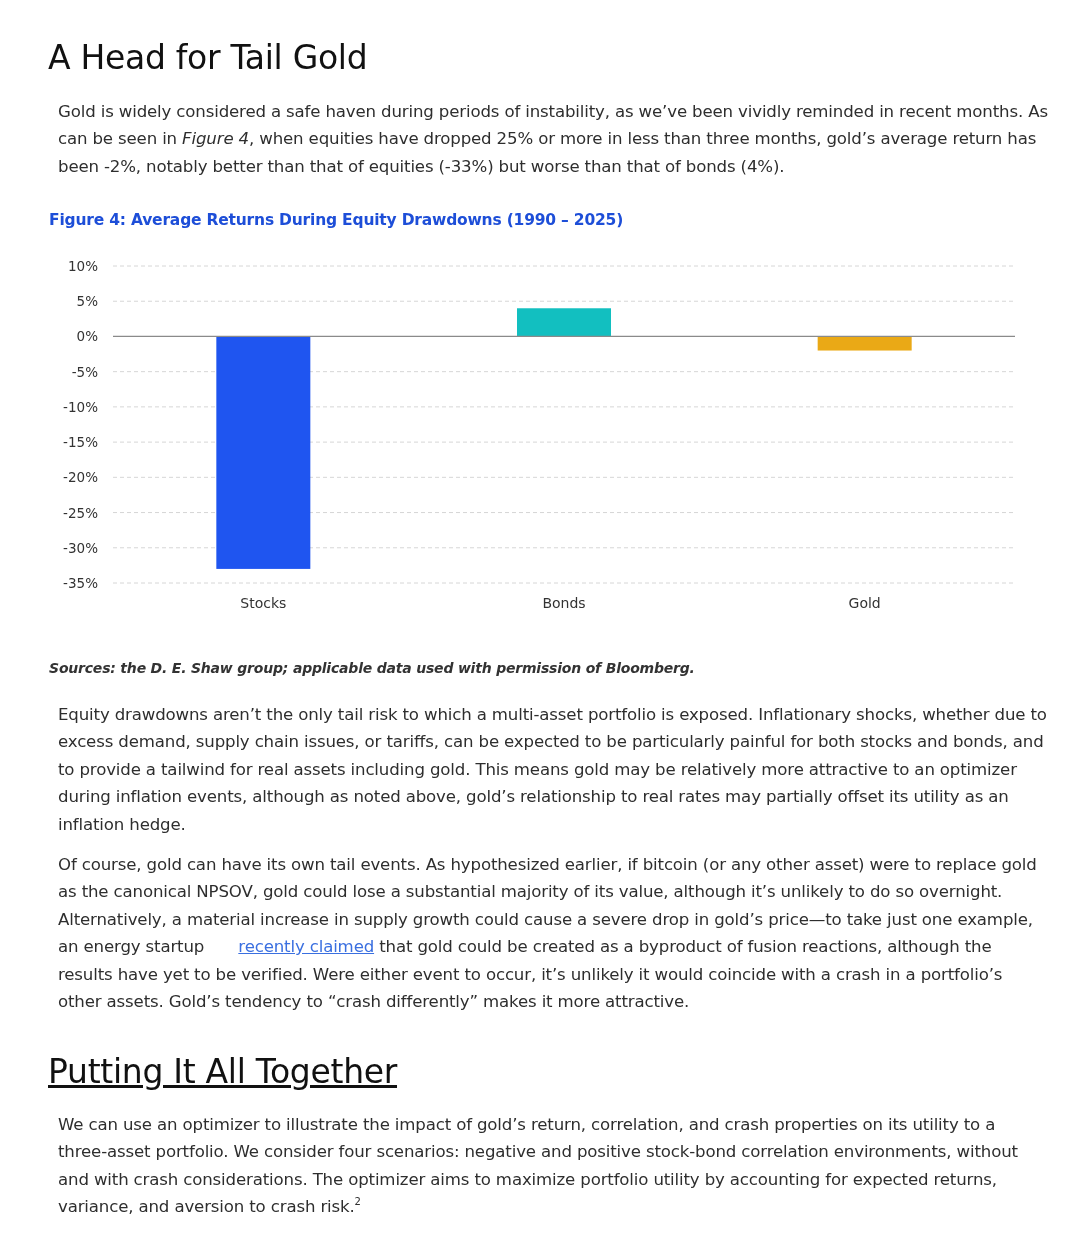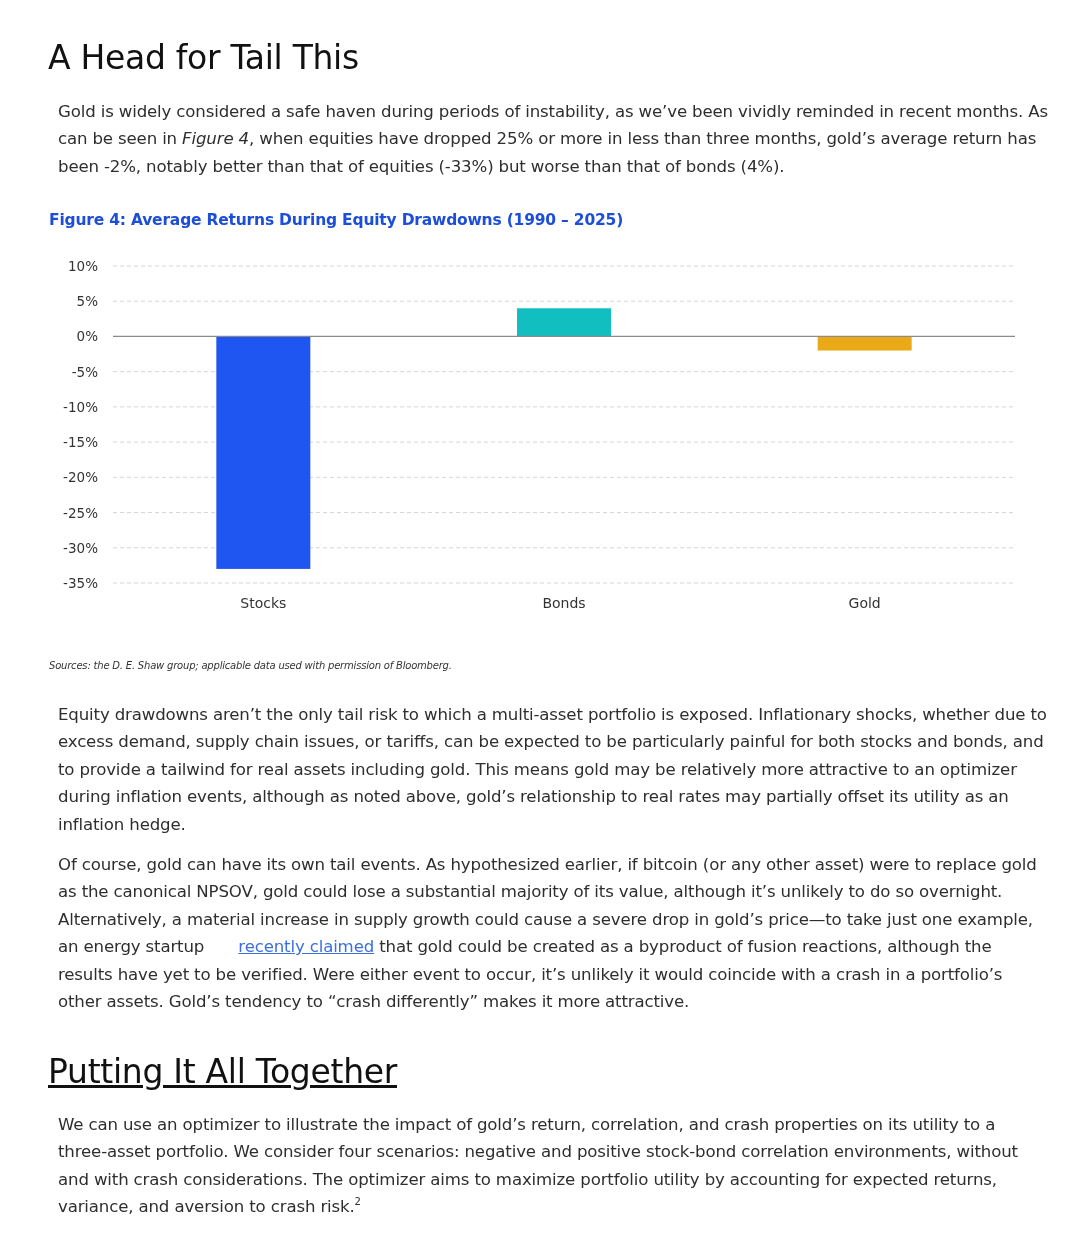"A Head for Tail This" h1.h1 { text: This -> Gold }
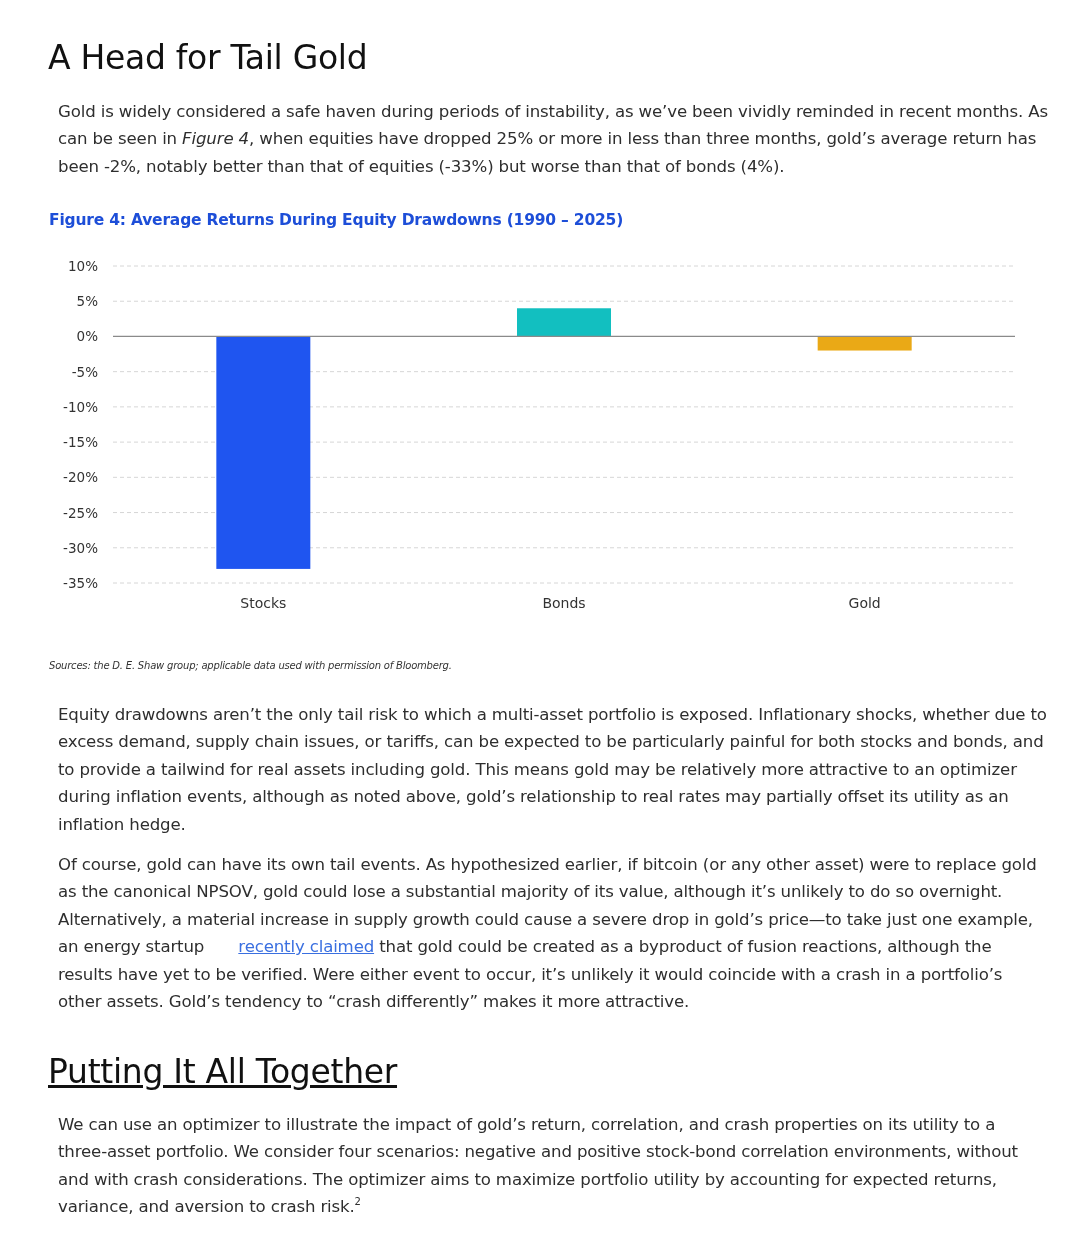"Sources: the D. E. Shaw" .source { font-size: 10px -> 14px; font-weight: none -> bold }
